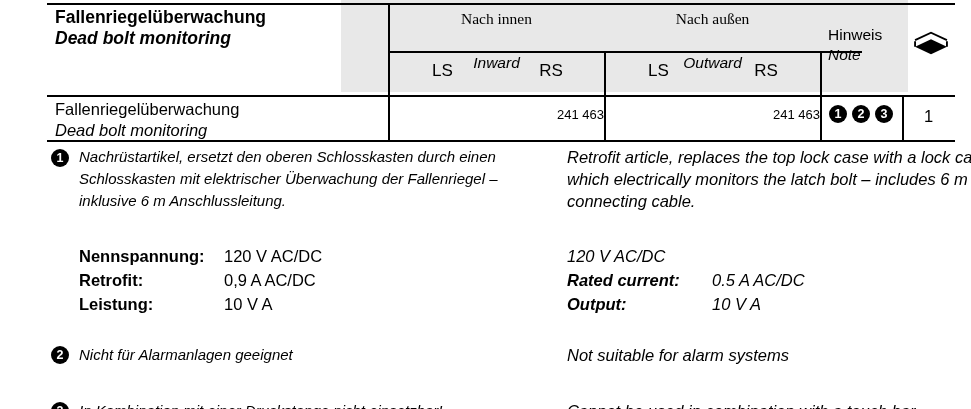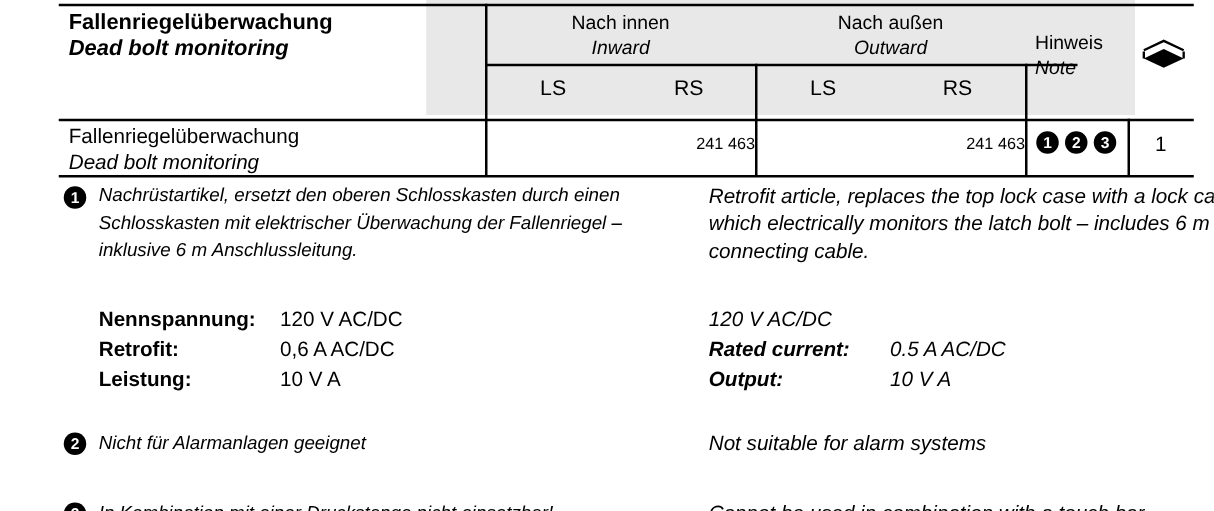"Nach innen" .hdr-group .g-de { font-family: none -> Liberation Serif, serif }
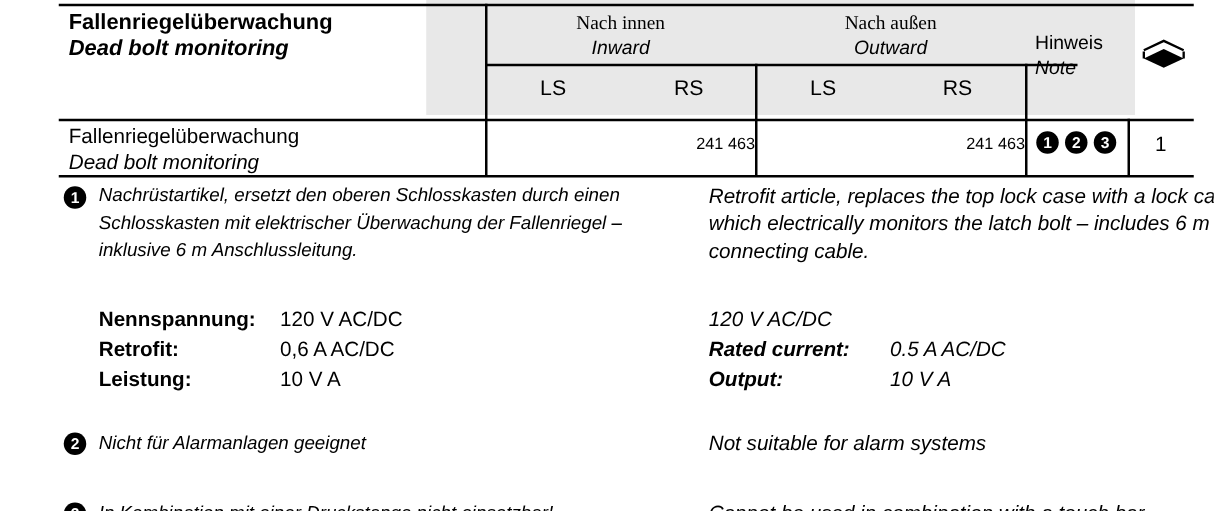"Inward" .hdr-group .g-en { margin-top: none -> 24px }
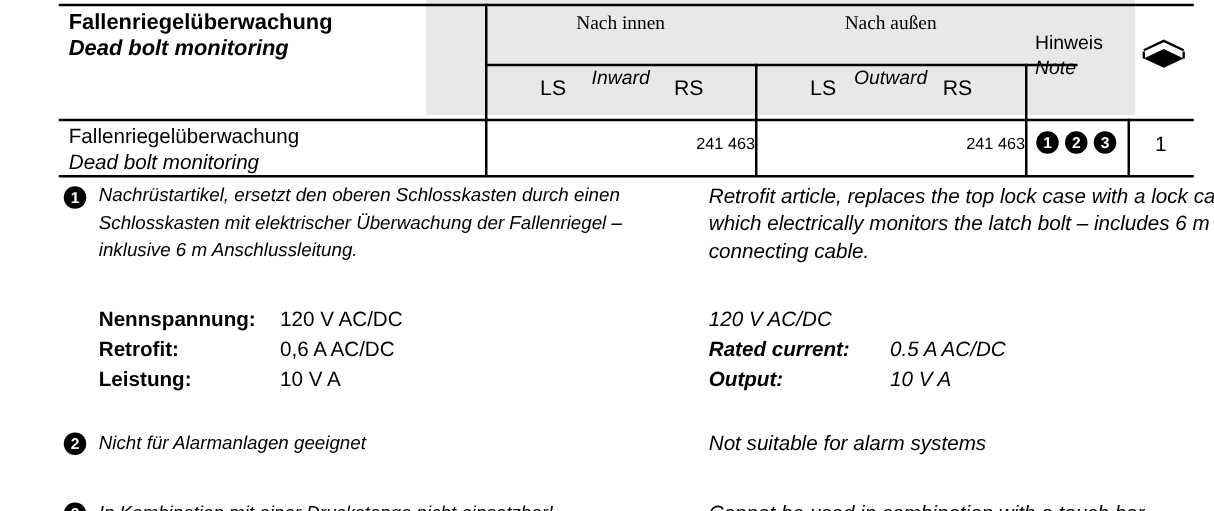"0,6 A AC/DC" span.spec-val { text: 0,6 -> 0,9 }
